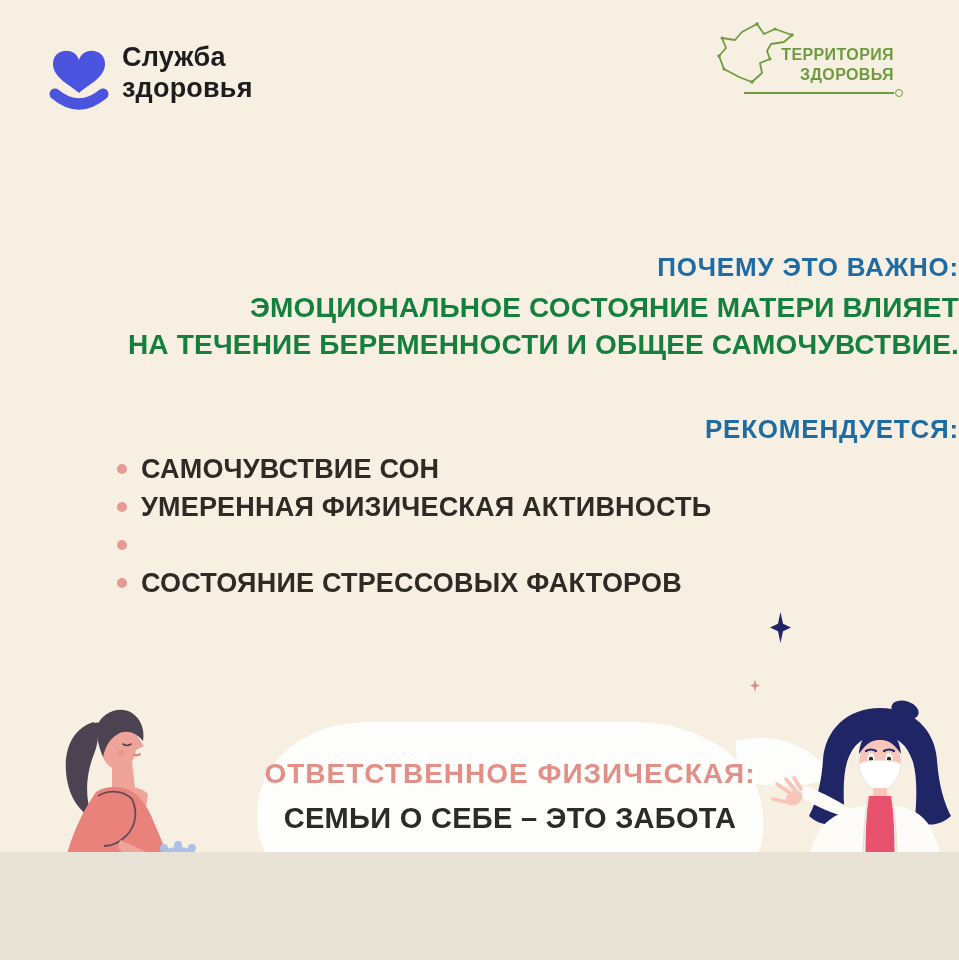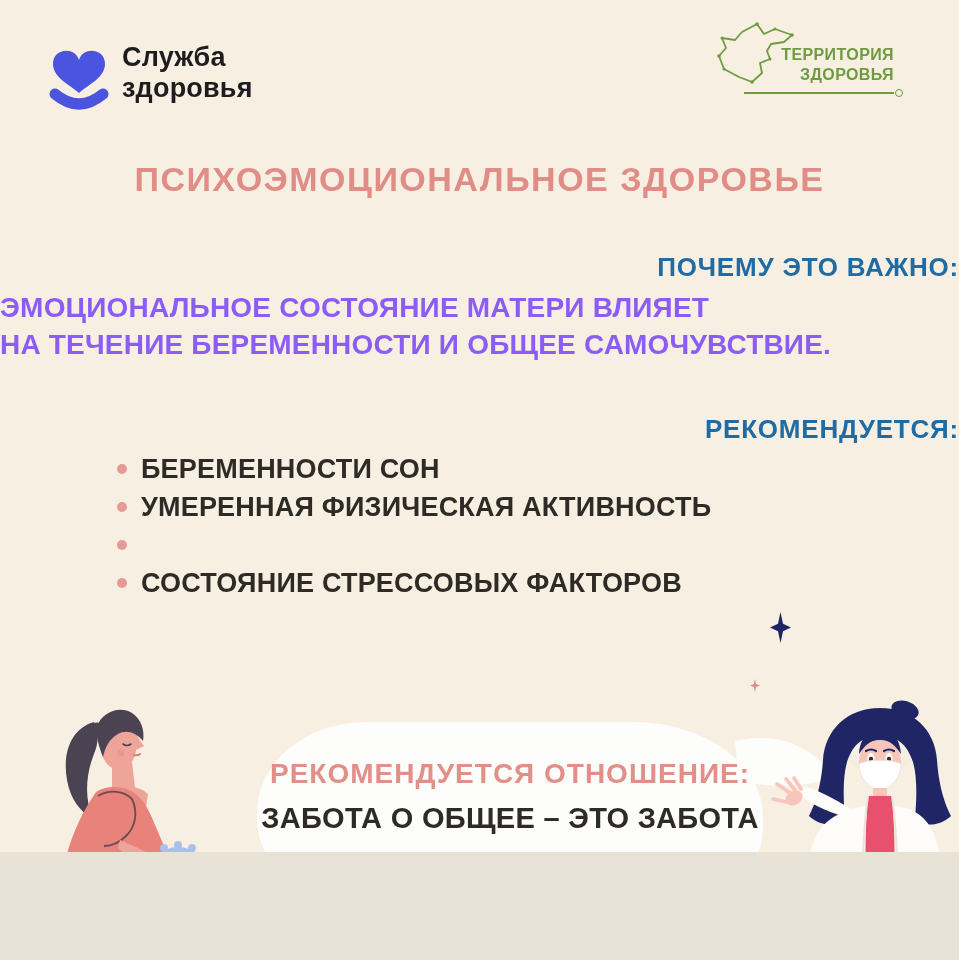"ПСИХОЭМОЦИОНАЛЬНОЕ ЗДОРОВЬЕ" div.abs { html: <div>ПСИХОЭМОЦИОНАЛЬНОЕ ЗДОРОВЬЕ</div> -> none }
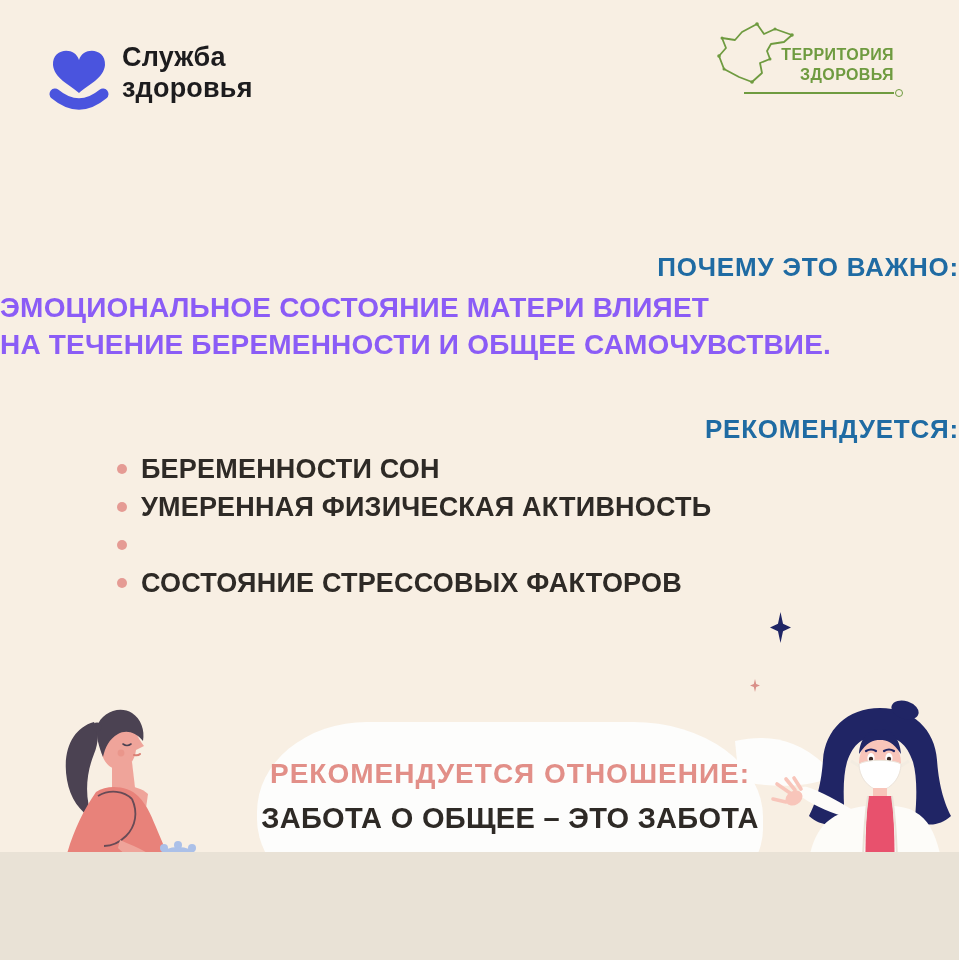"ЭМОЦИОНАЛЬНОЕ СОСТОЯНИЕ МАТЕРИ ВЛИЯЕТ" .why-body { color: #8b5cf6 -> #15803d; text-align: left -> right }
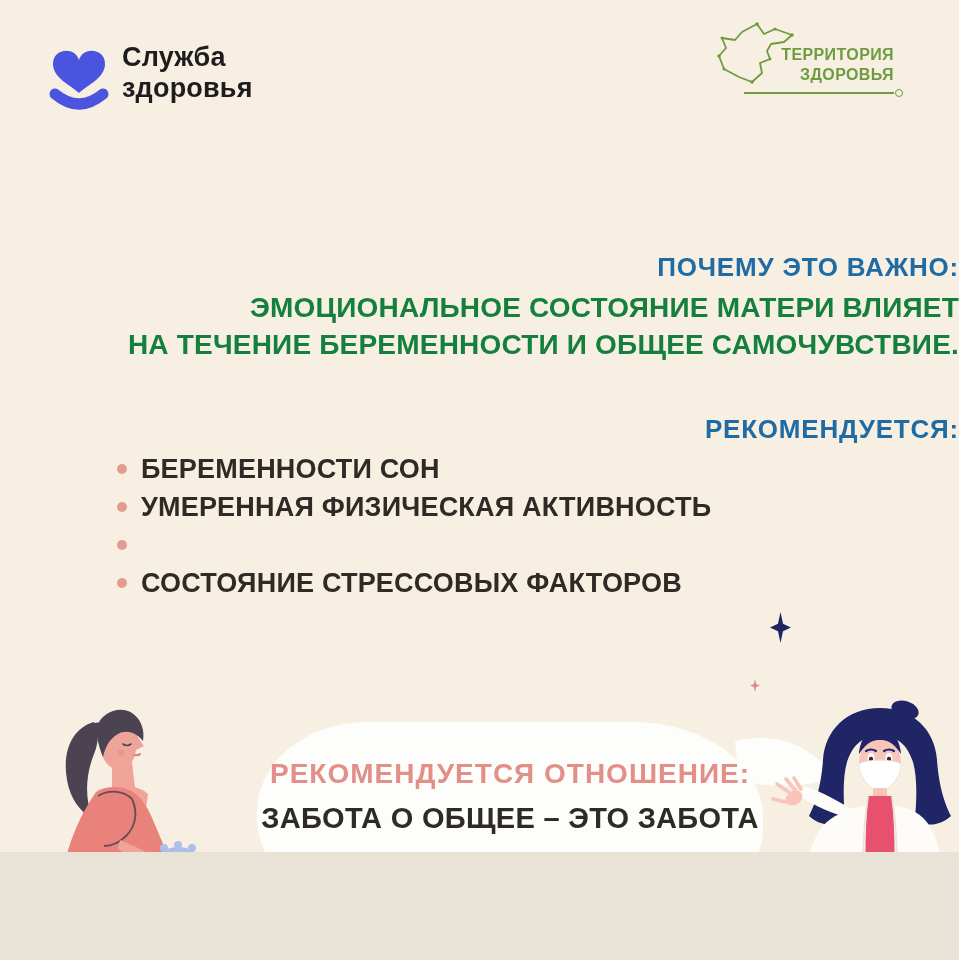"БЕРЕМЕННОСТИ СОН" span { text: БЕРЕМЕННОСТИ -> САМОЧУВСТВИЕ }
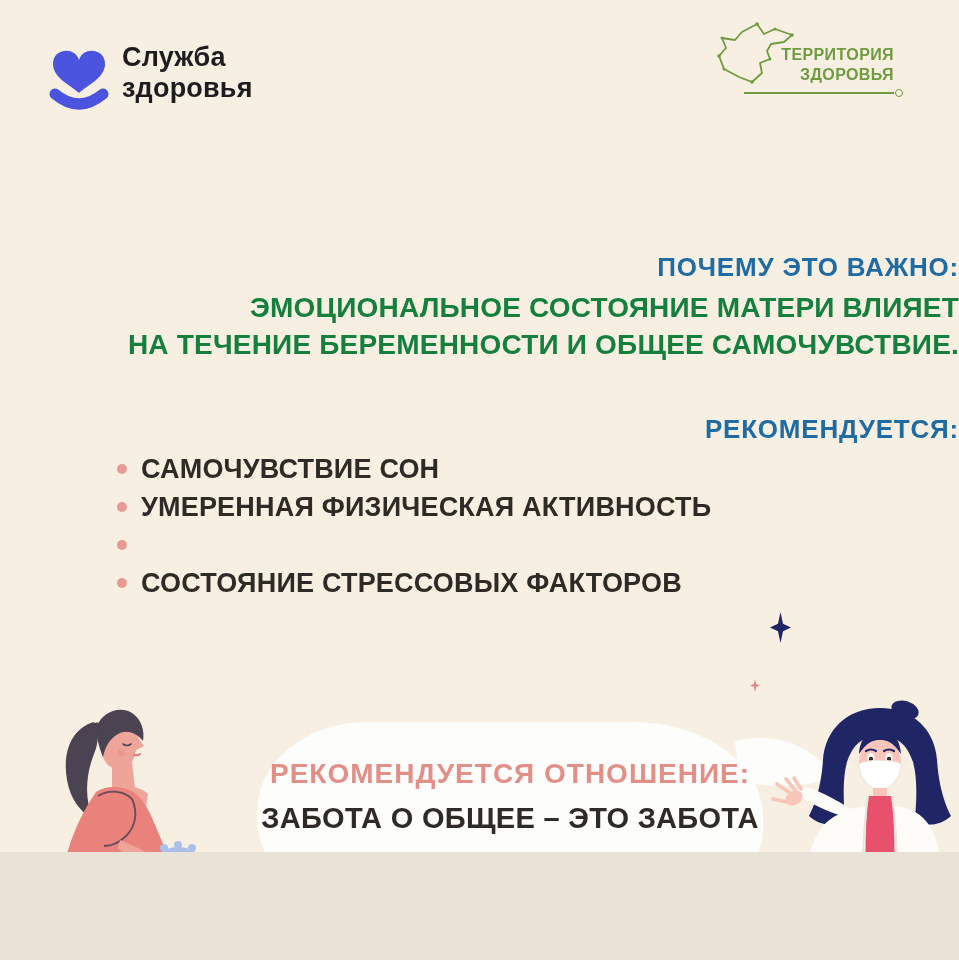"РЕКОМЕНДУЕТСЯ ОТНОШЕНИЕ:" div.bubble-heading { text: РЕКОМЕНДУЕТСЯ ОТНОШЕНИЕ -> ОТВЕТСТВЕННОЕ ФИЗИЧЕСКАЯ }
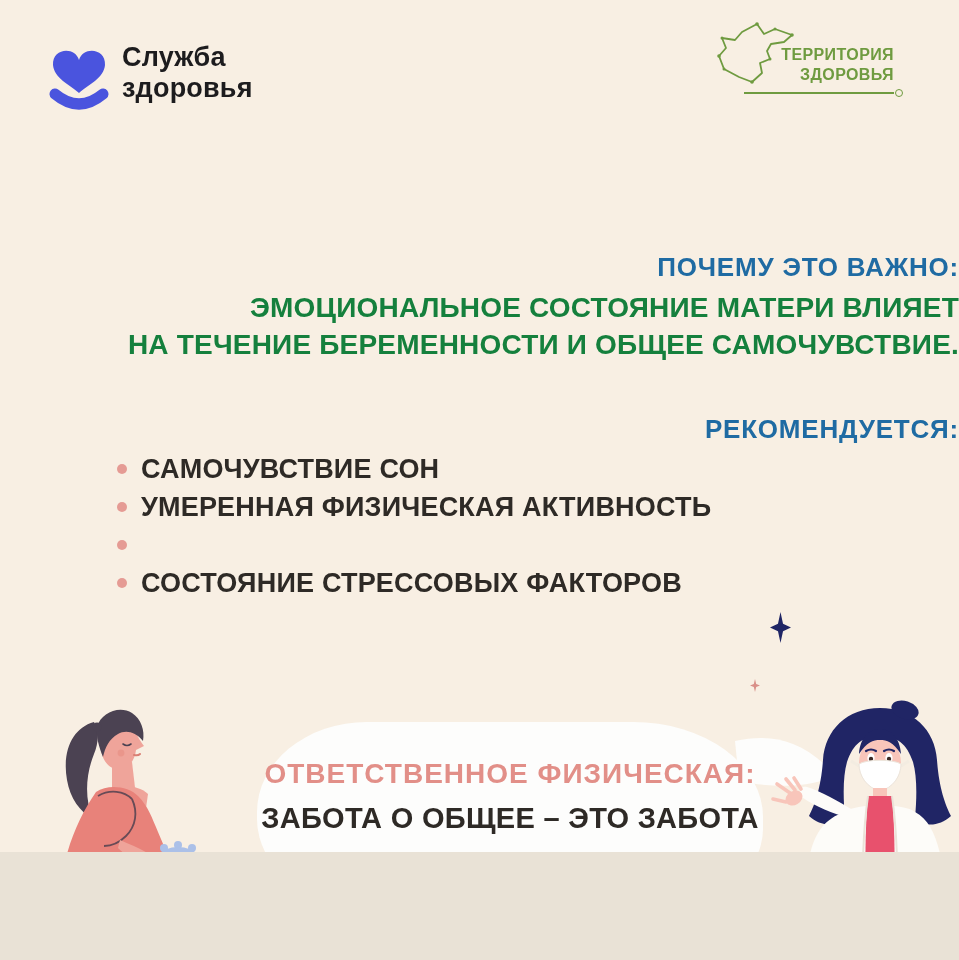"ЗАБОТА О ОБЩЕЕ – ЭТО" div.bubble-line1 { text: ЗАБОТА О ОБЩЕЕ -> СЕМЬИ О СЕБЕ }
